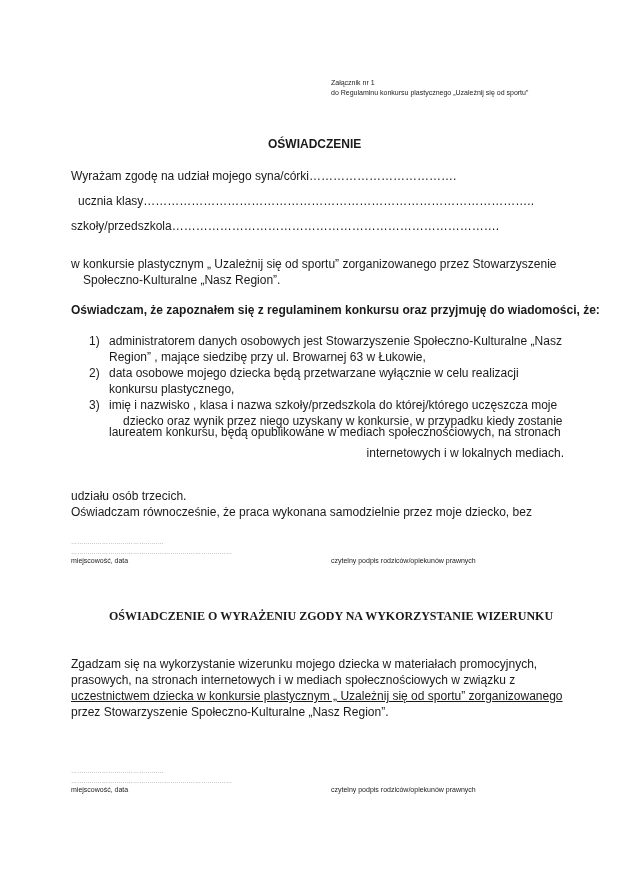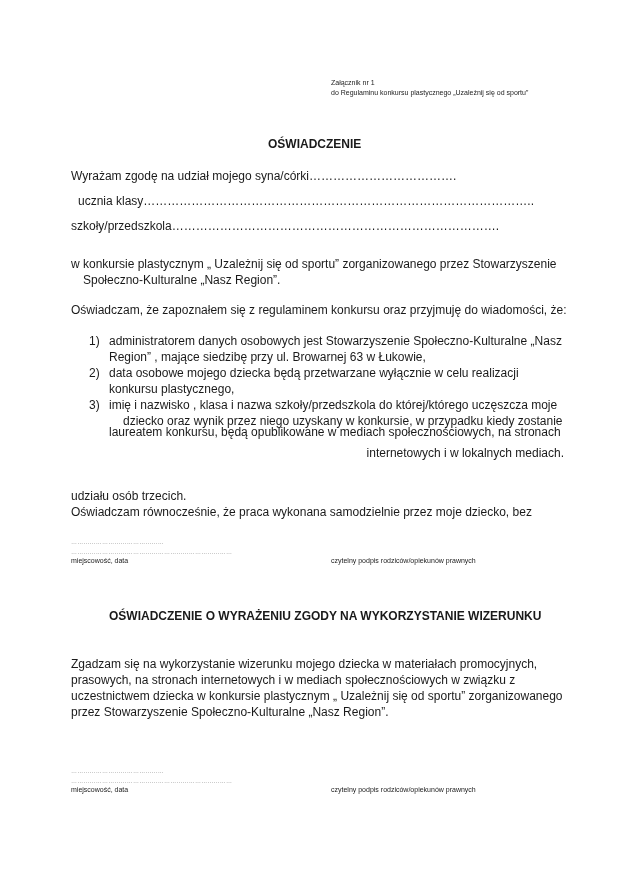"Oświadczam, że zapoznałem się z" div.abs { font-weight: none -> bold }
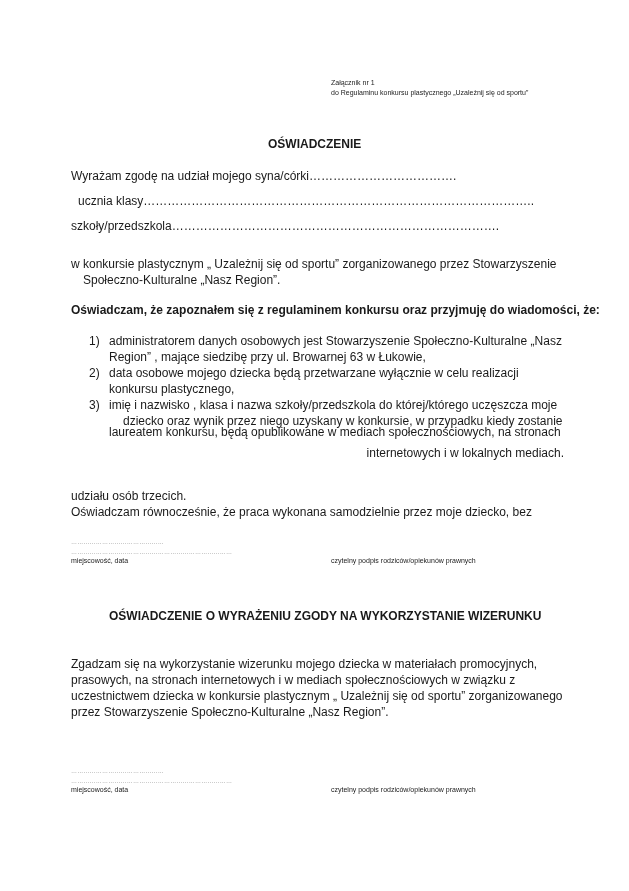"OŚWIADCZENIE O WYRAŻENIU ZGODY NA" div.abs { font-family: none -> Liberation Serif, serif }
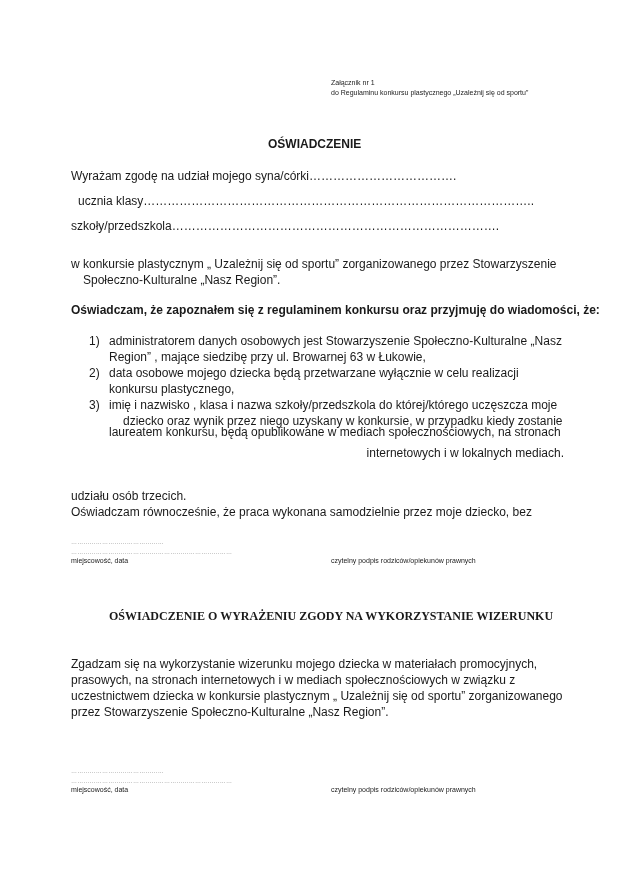"uczestnictwem dziecka w konkursie" div.abs { text-decoration: none -> underline }
